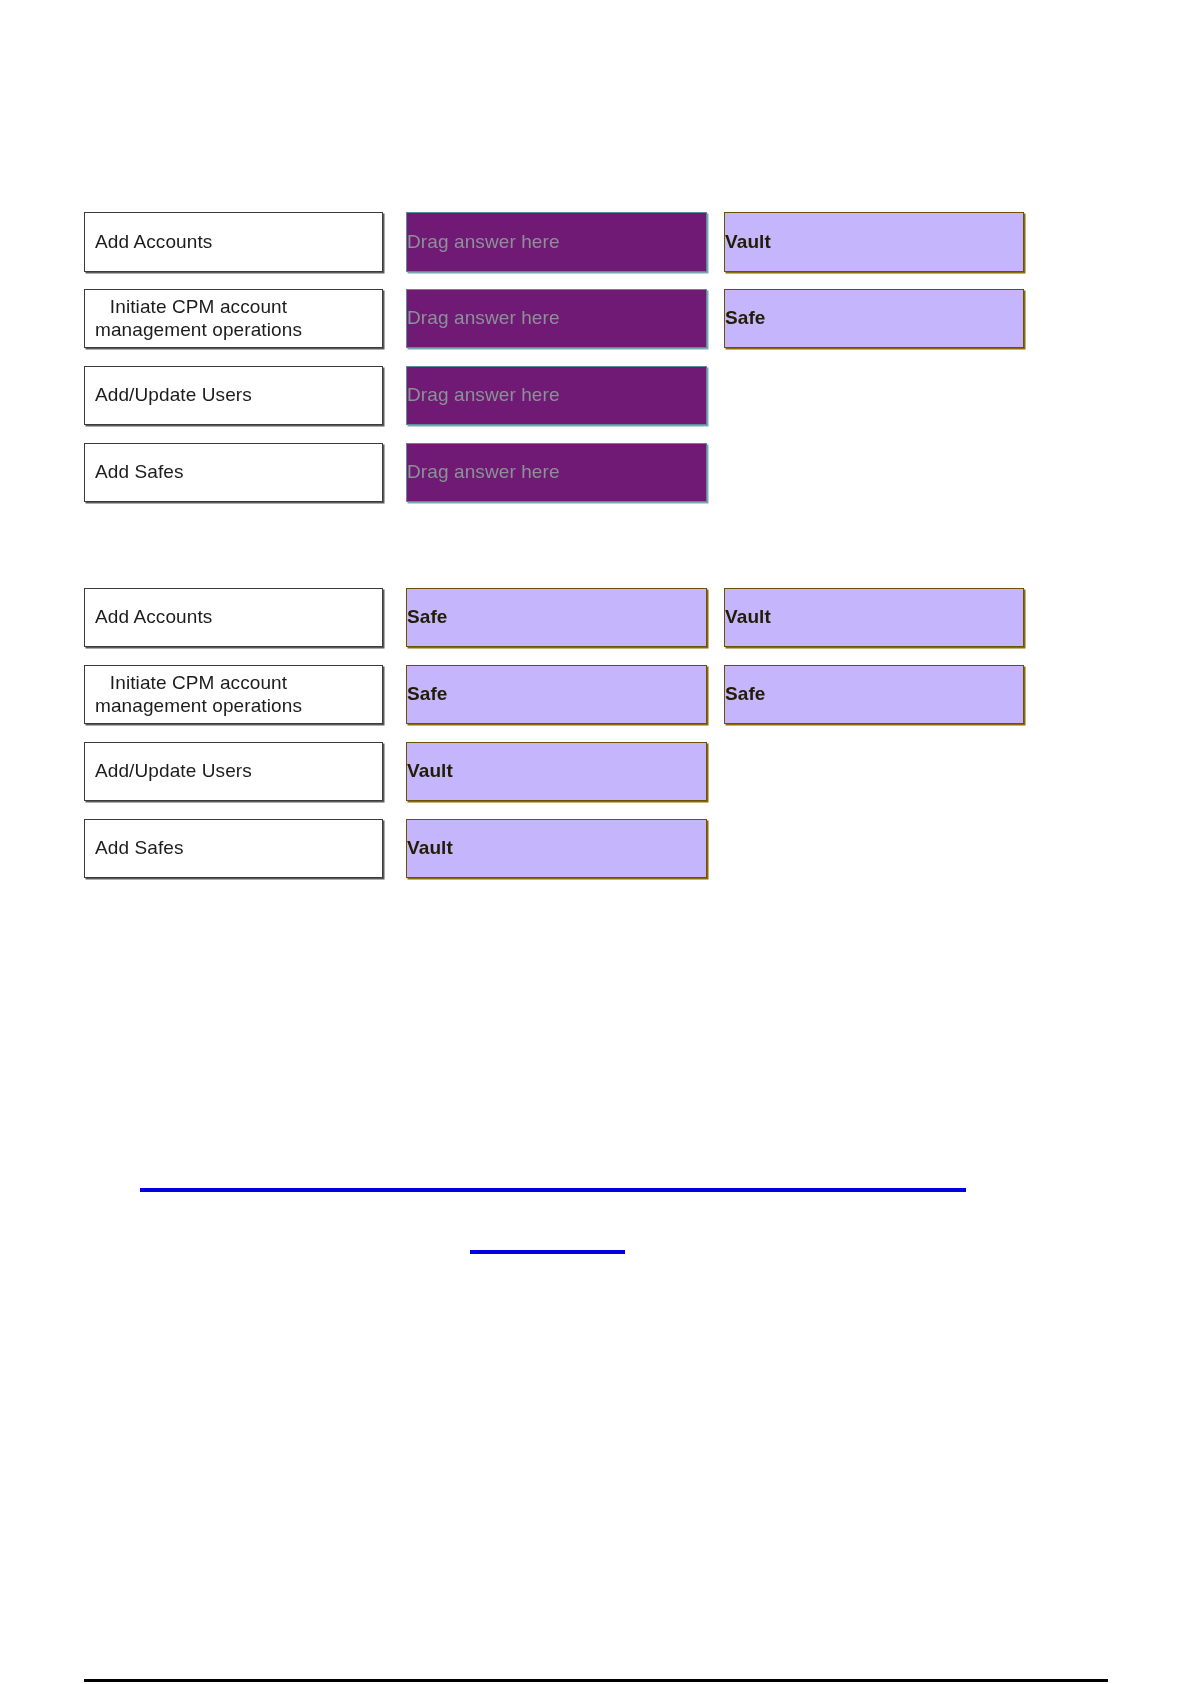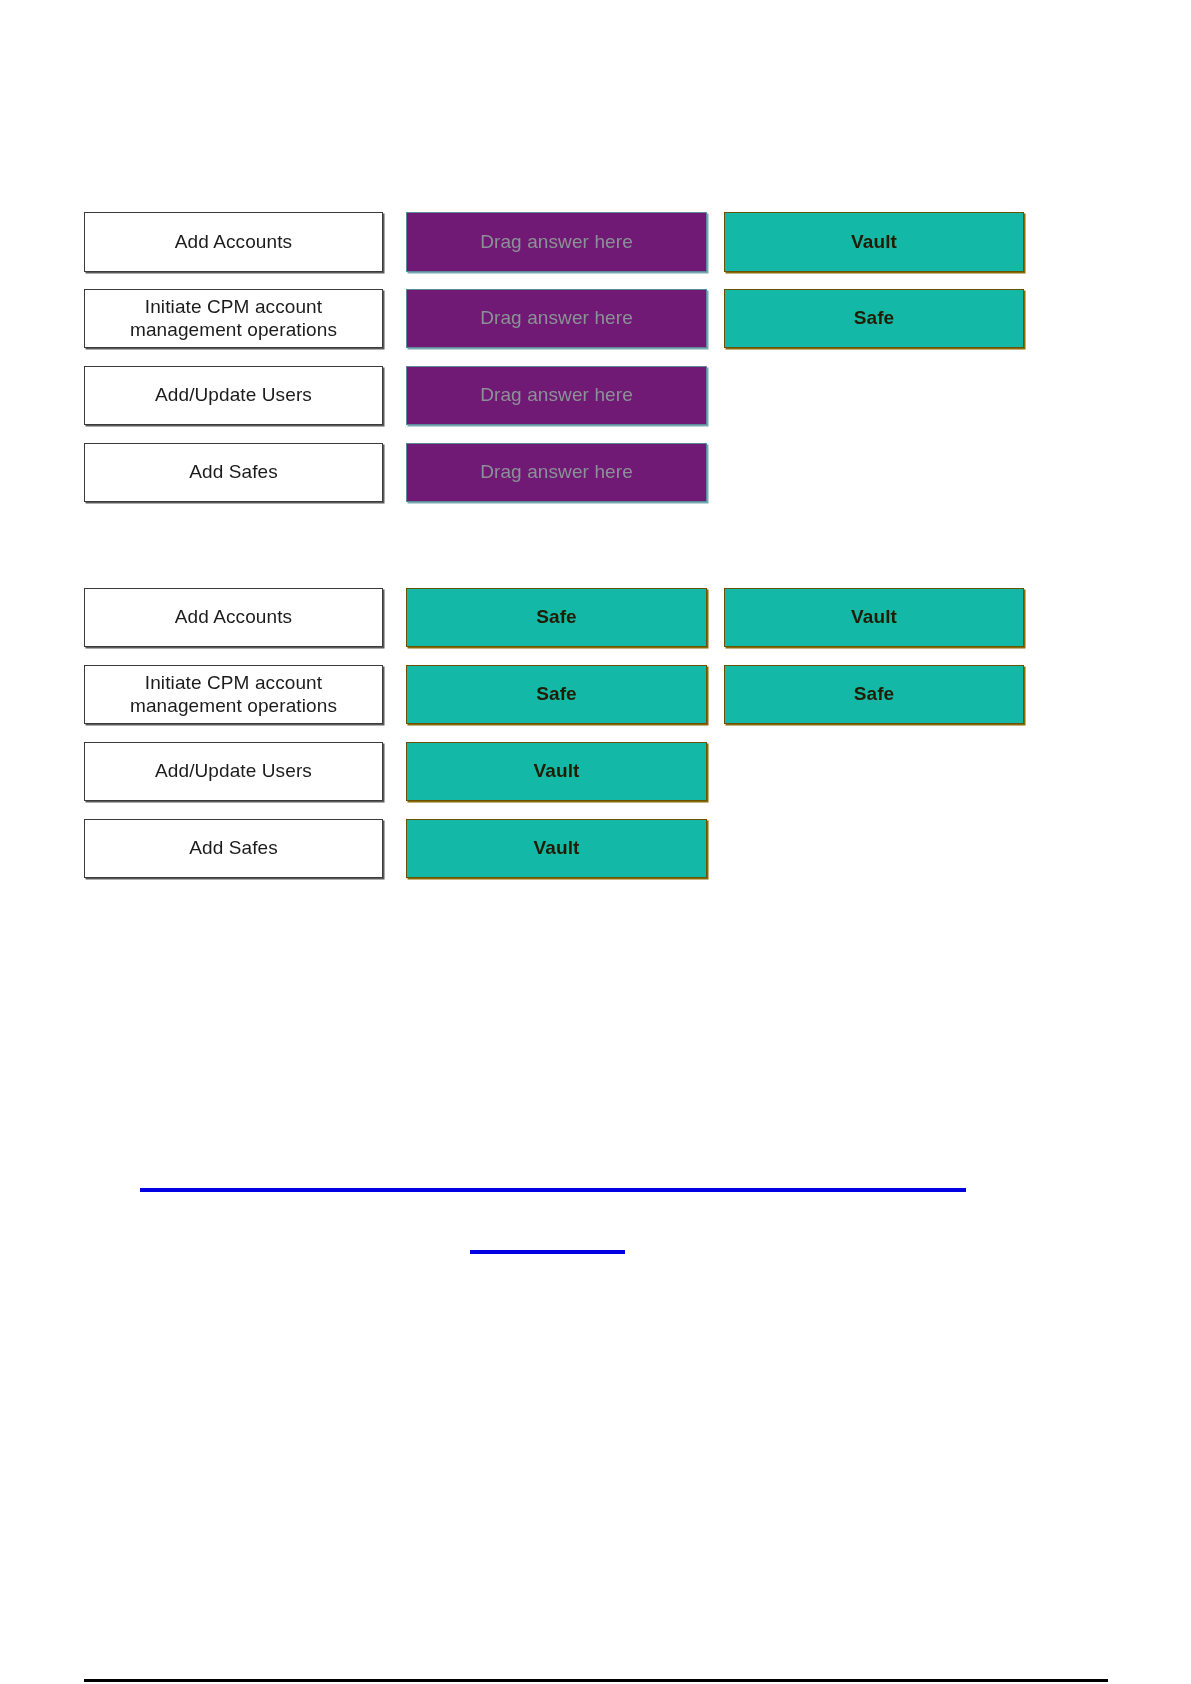"Add Accounts" .cell { justify-content: center -> flex-start }
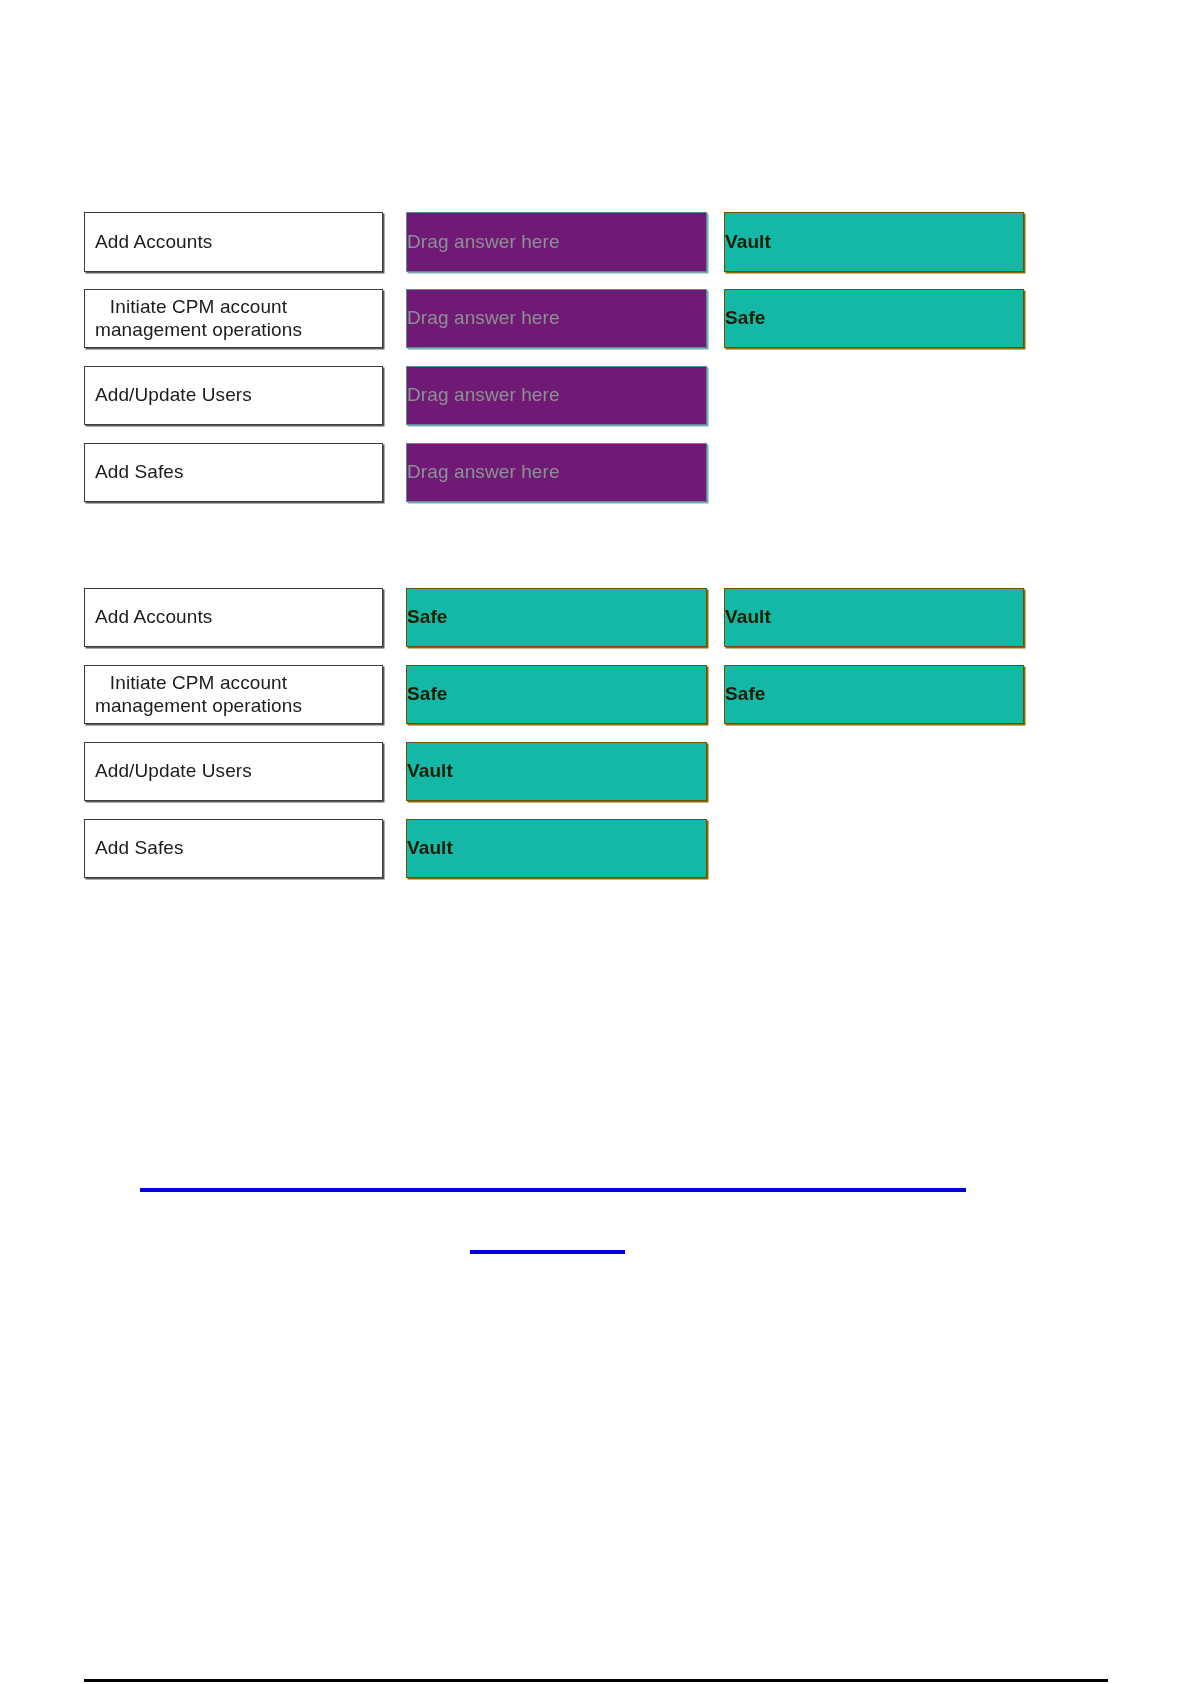"Vault" .cell-answer { background: #14b8a6 -> #c4b5fd }
